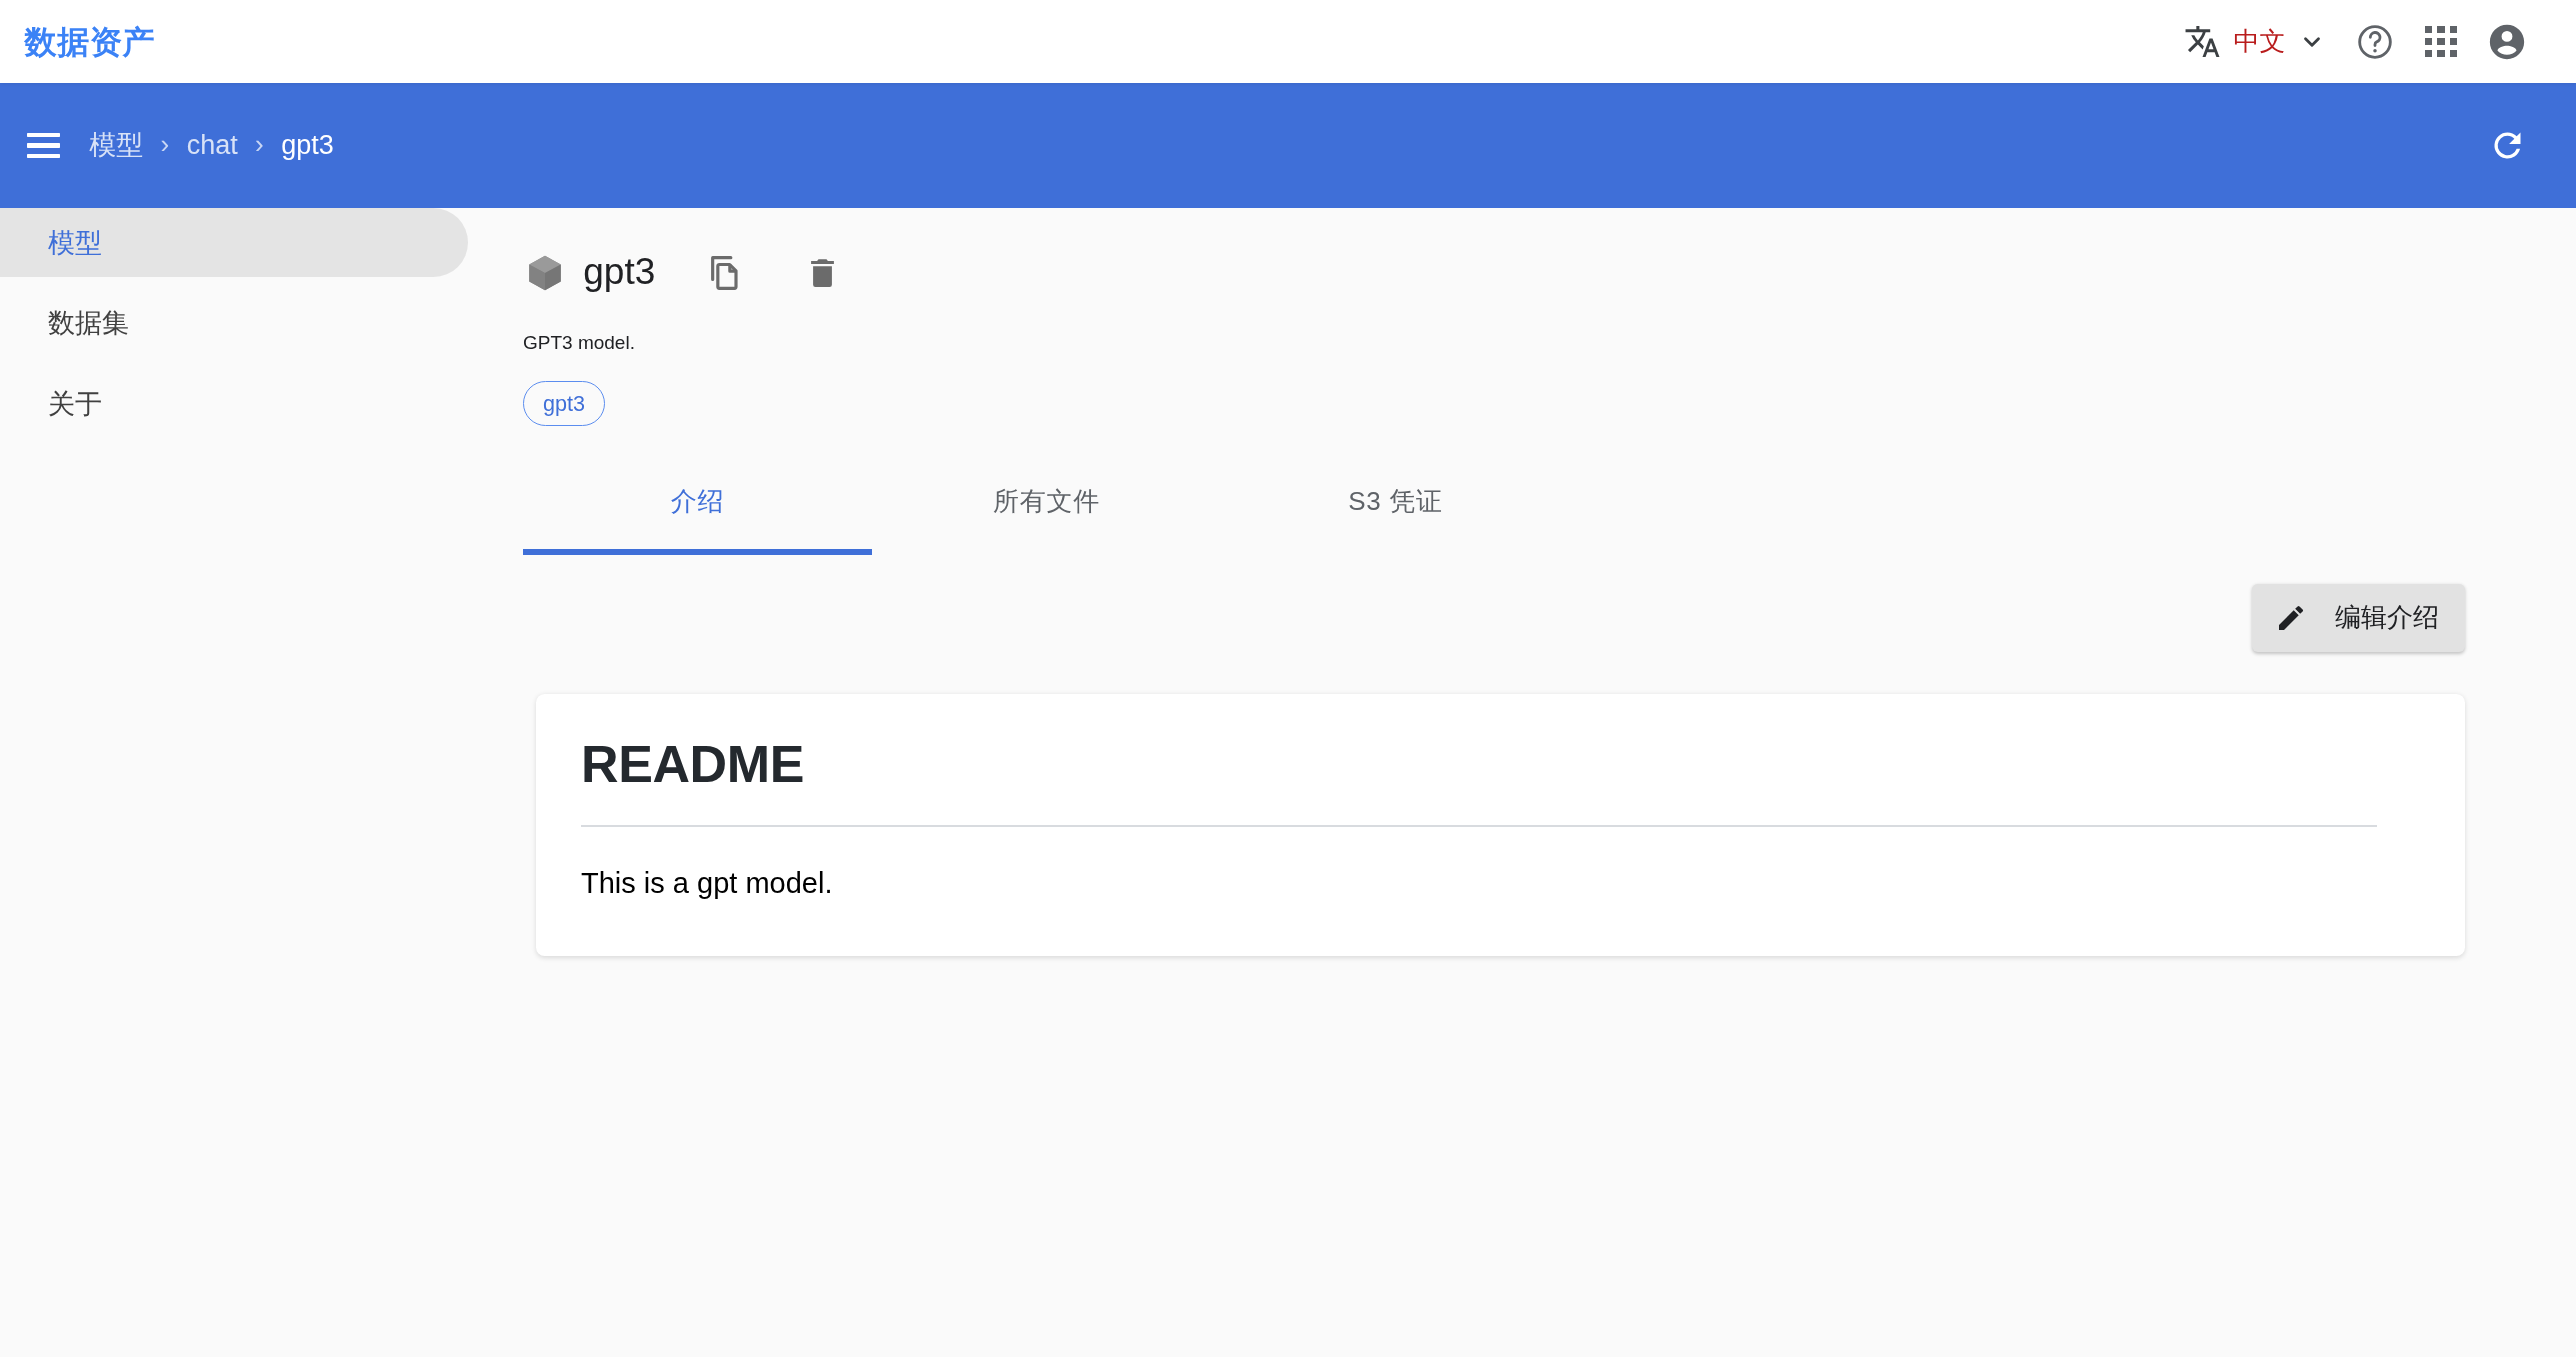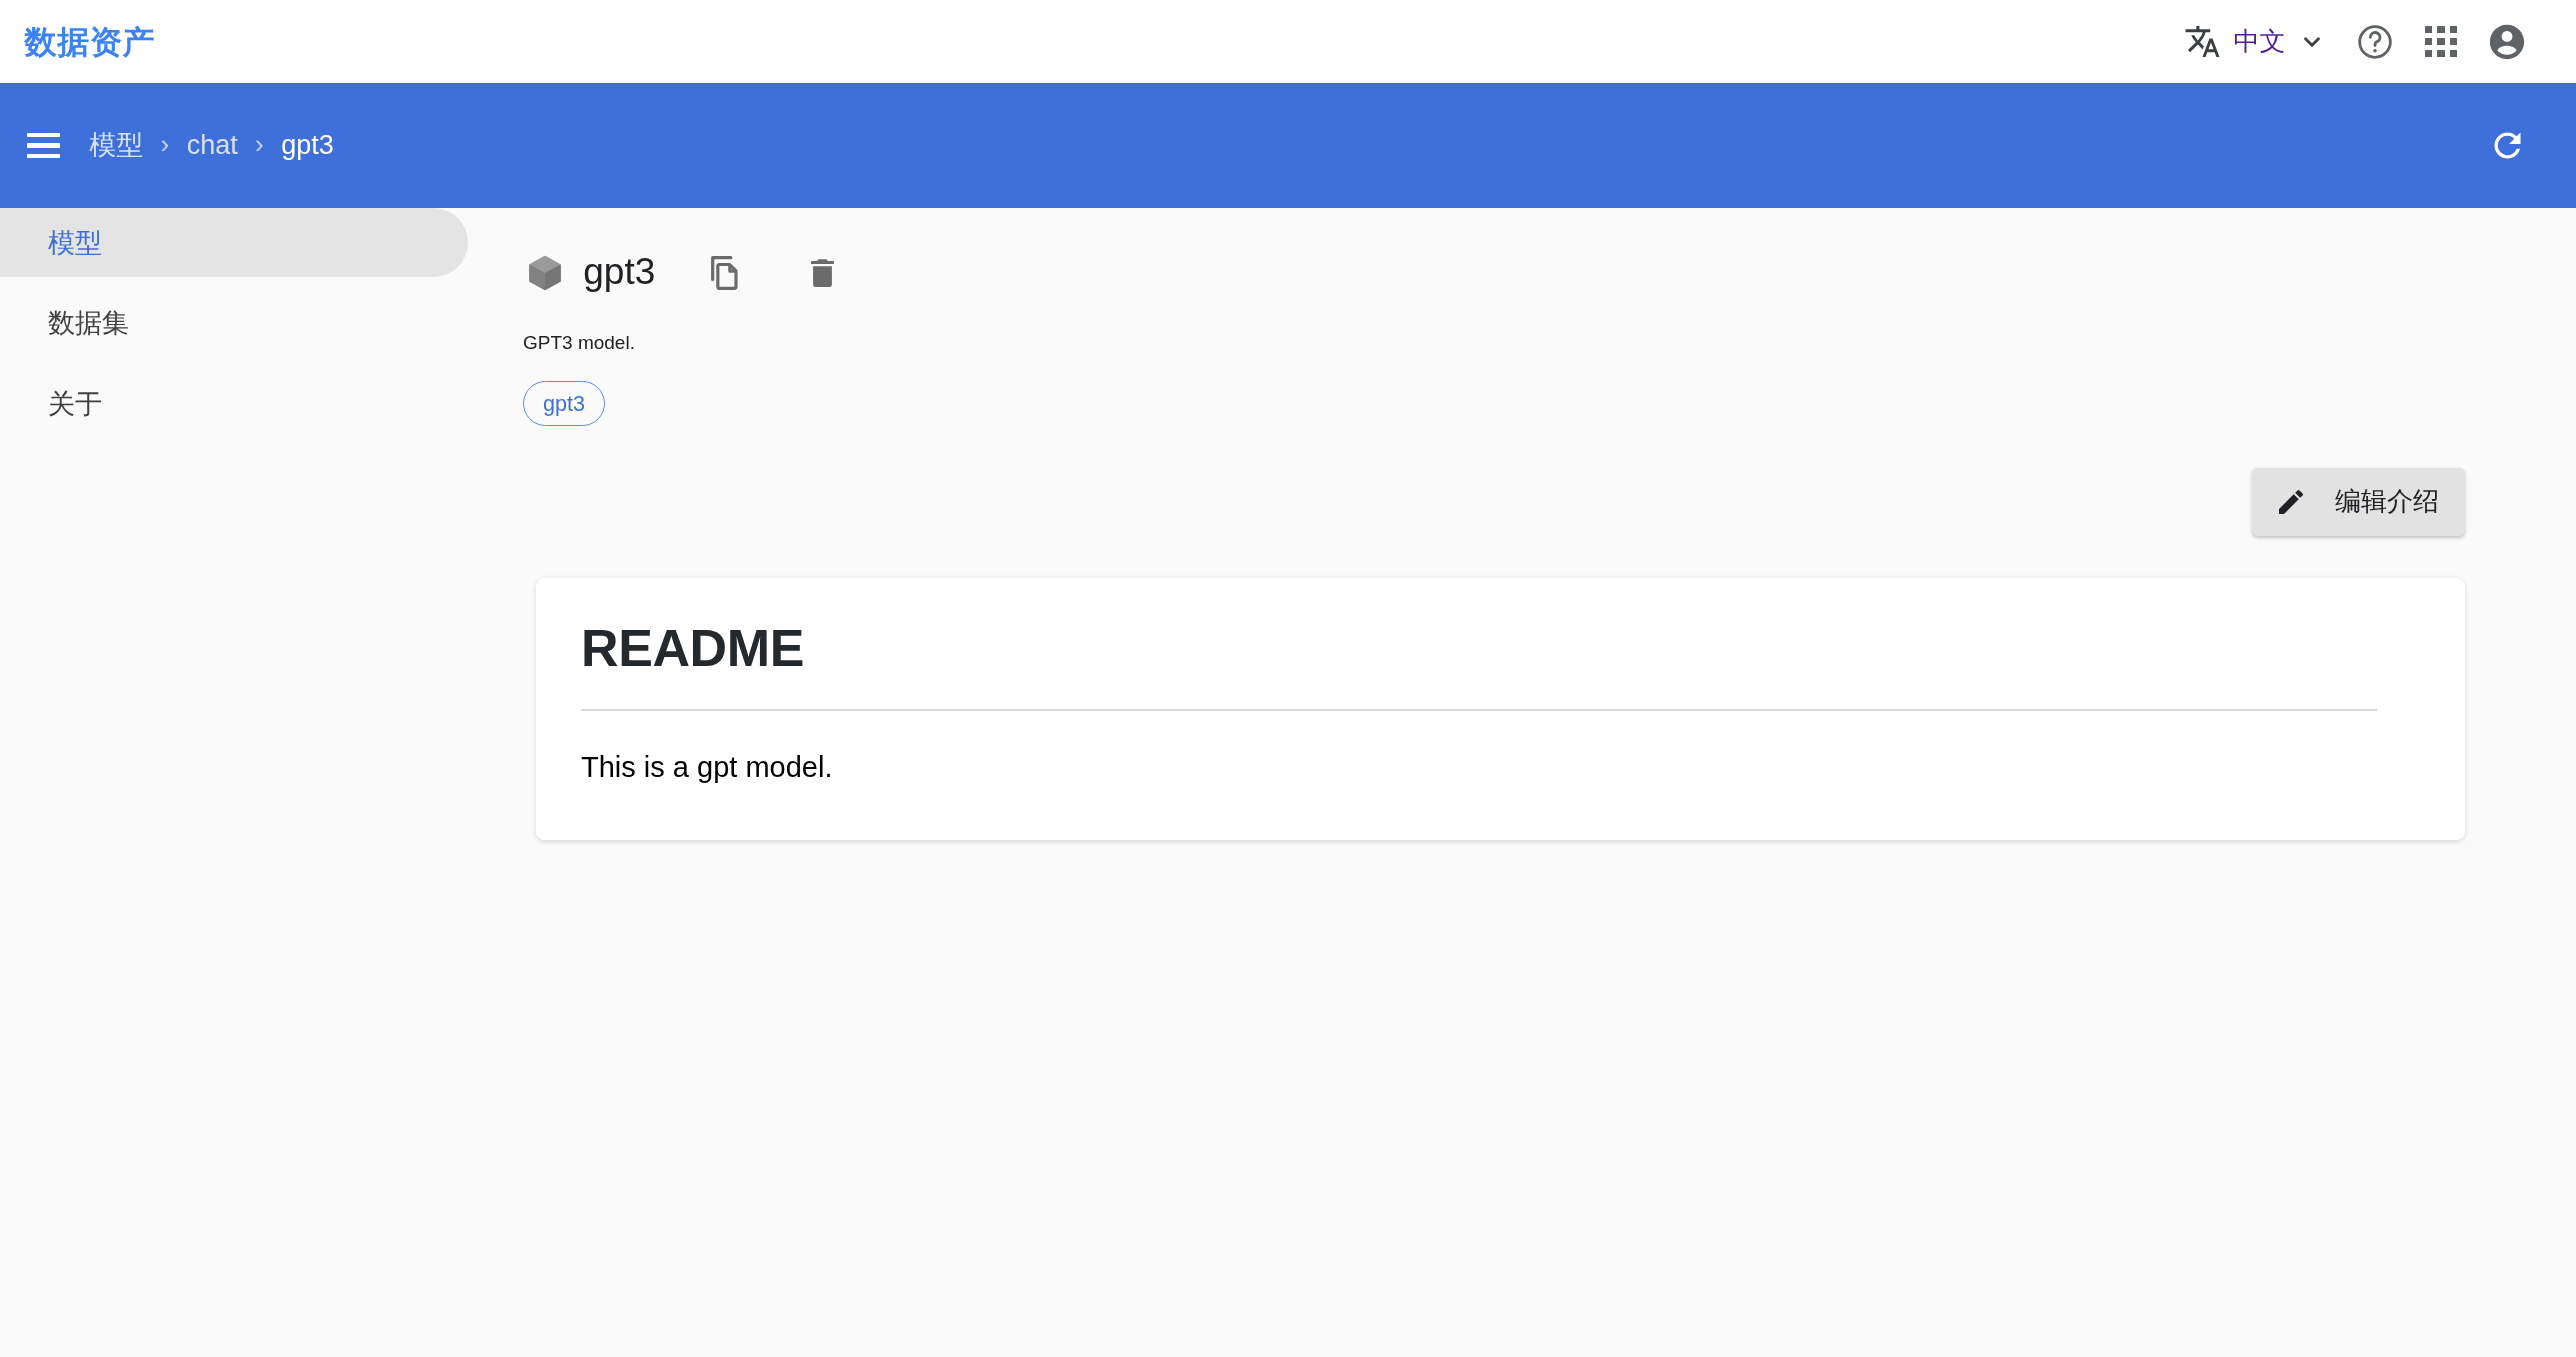"中文" .lang-label { color: #4c1d95 -> #b91c1c }
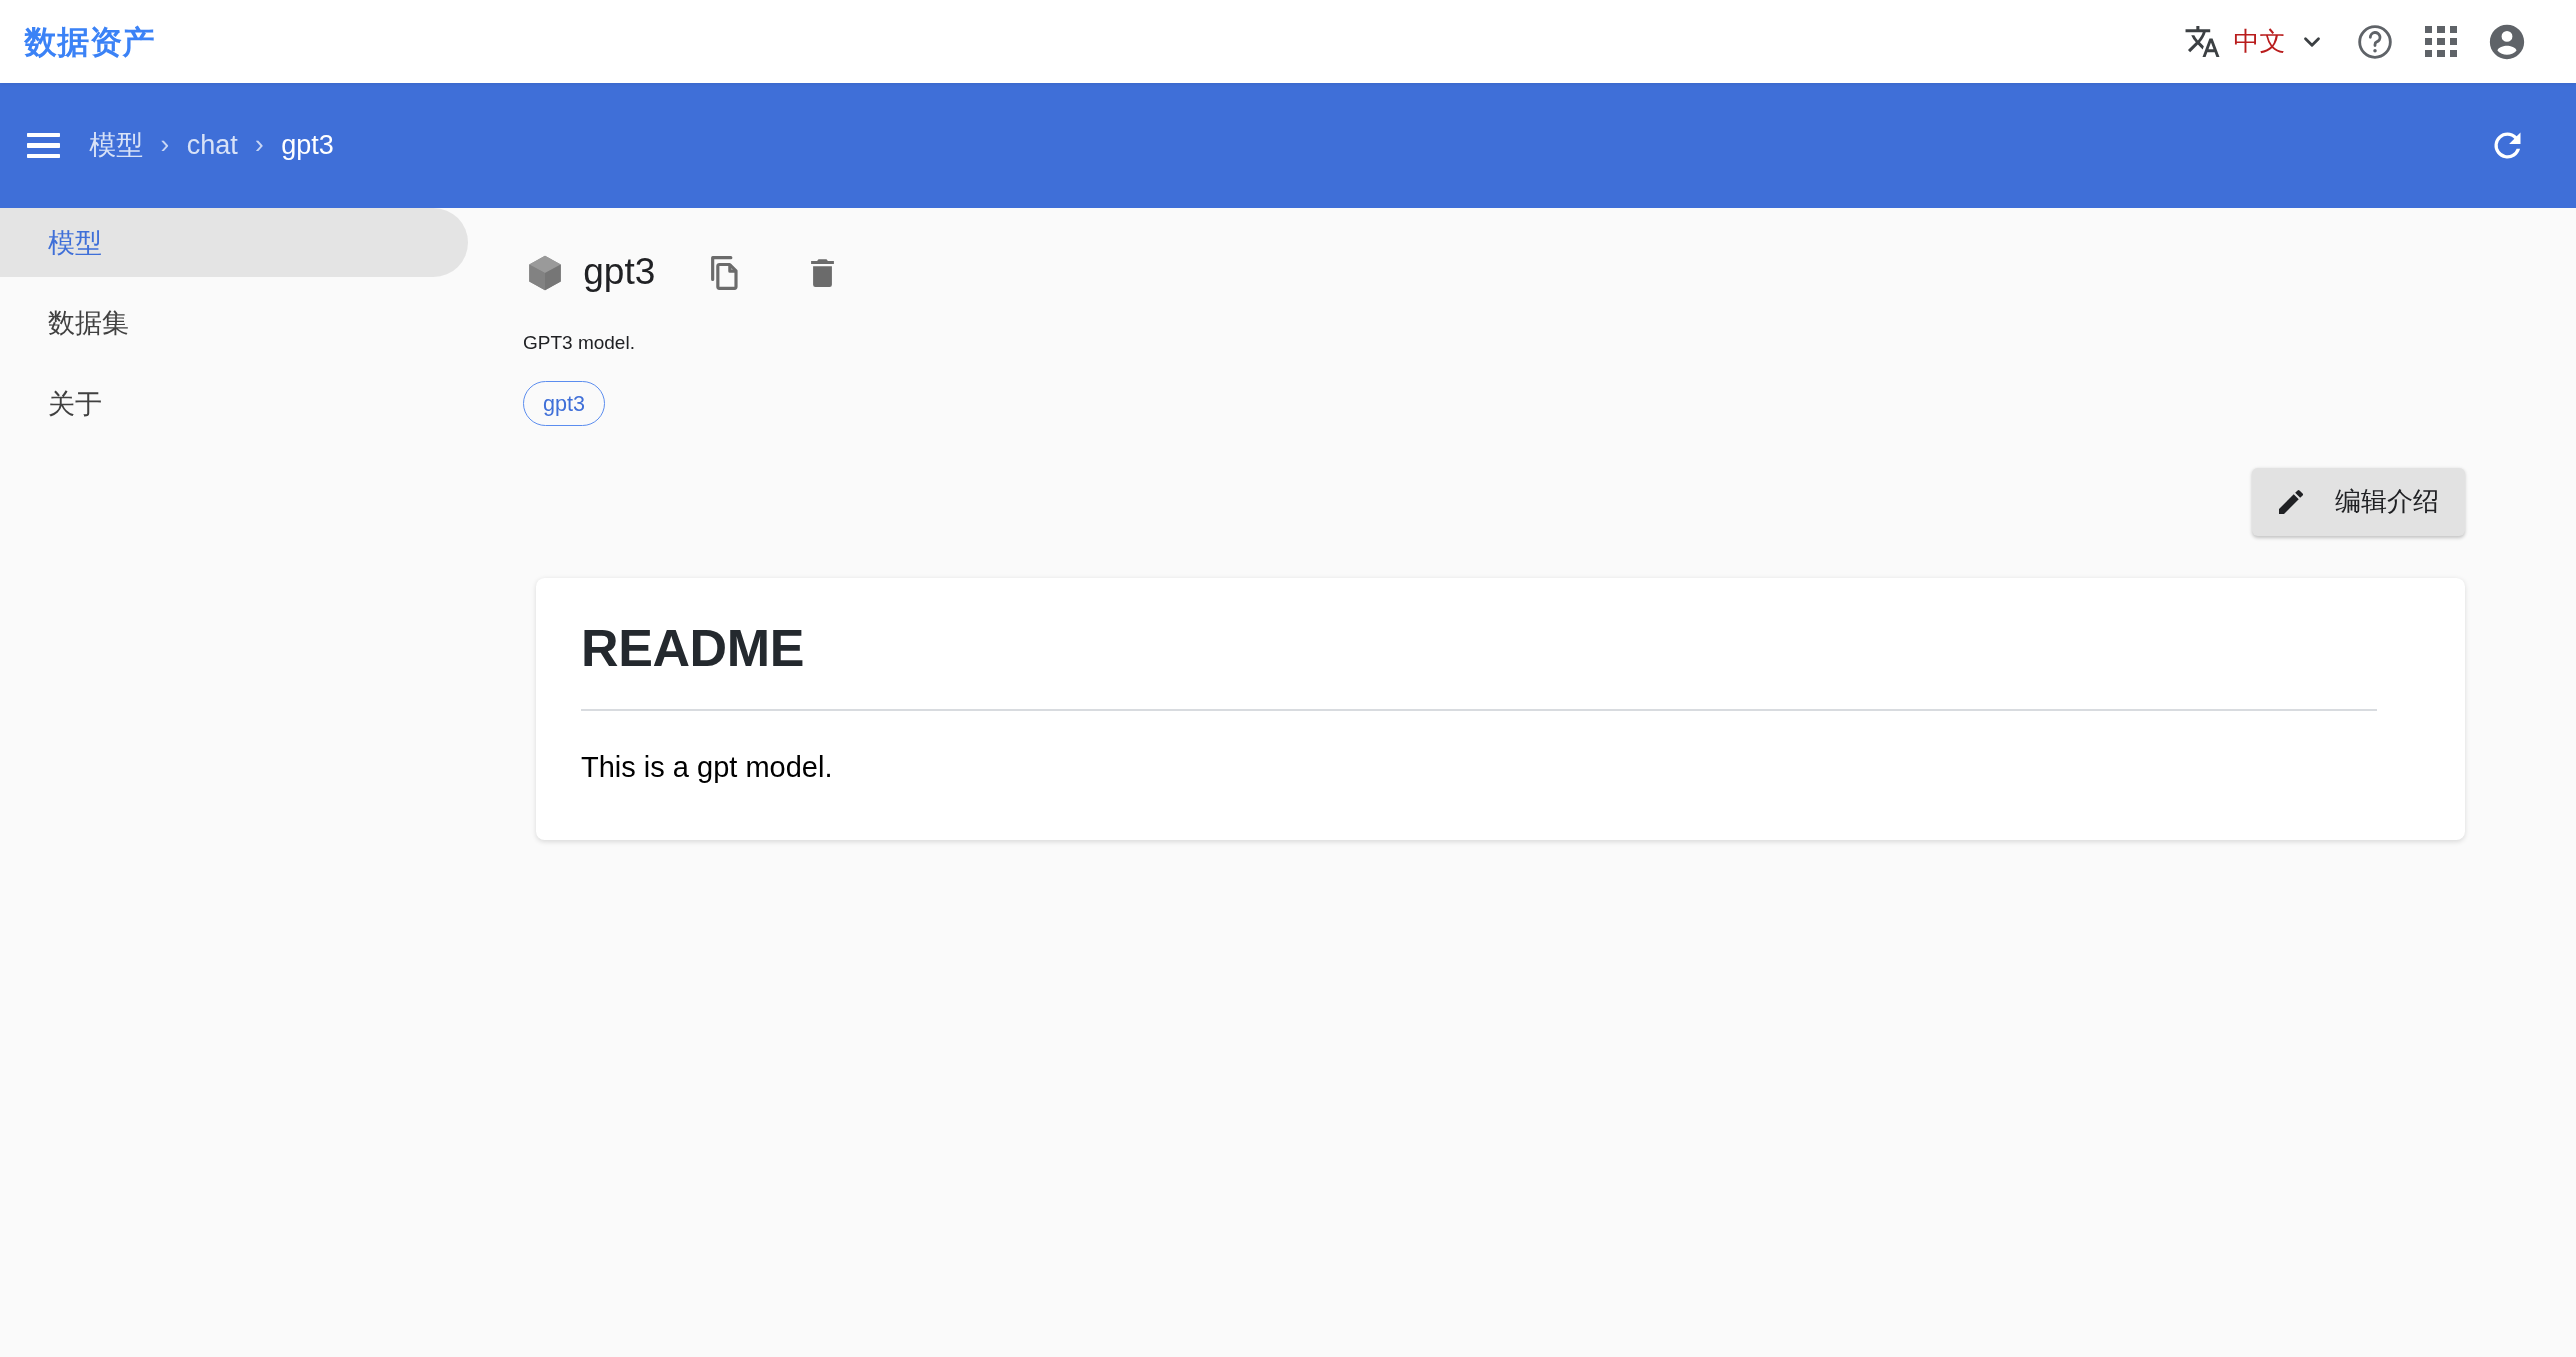"介绍" div.tabs { html: none -> <div> <div> <span>介绍</span> </div> <div> <span>所有文件</span> </div> <div> <span>S3 凭证</span> </div> </div> }
